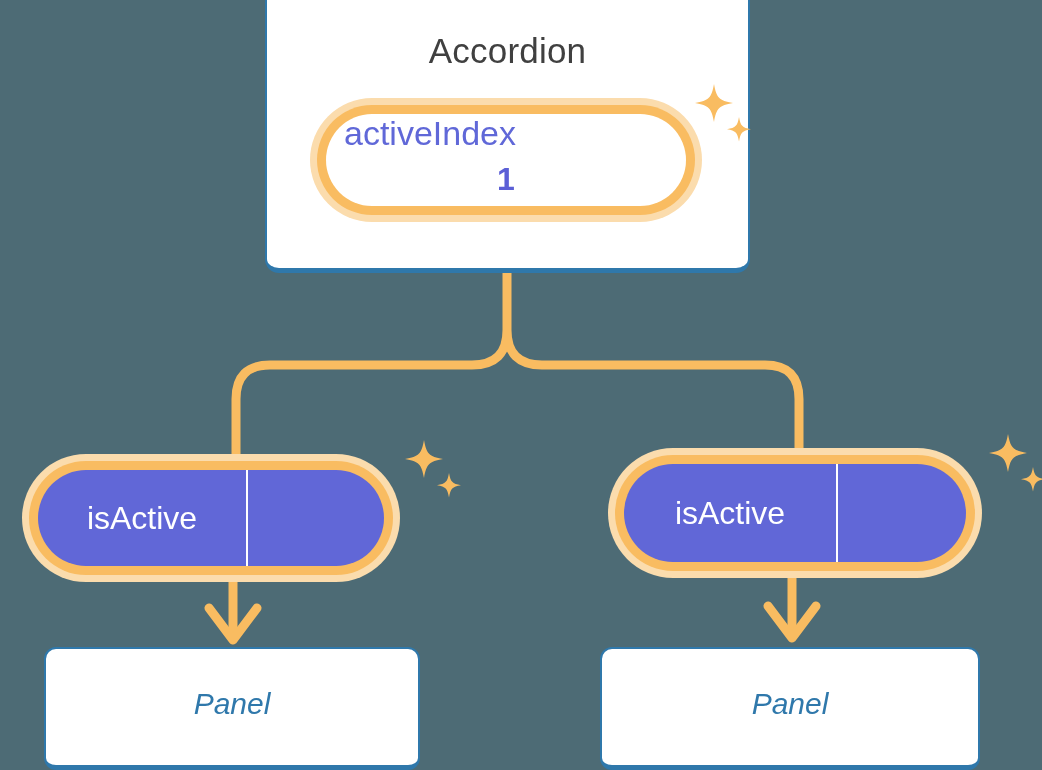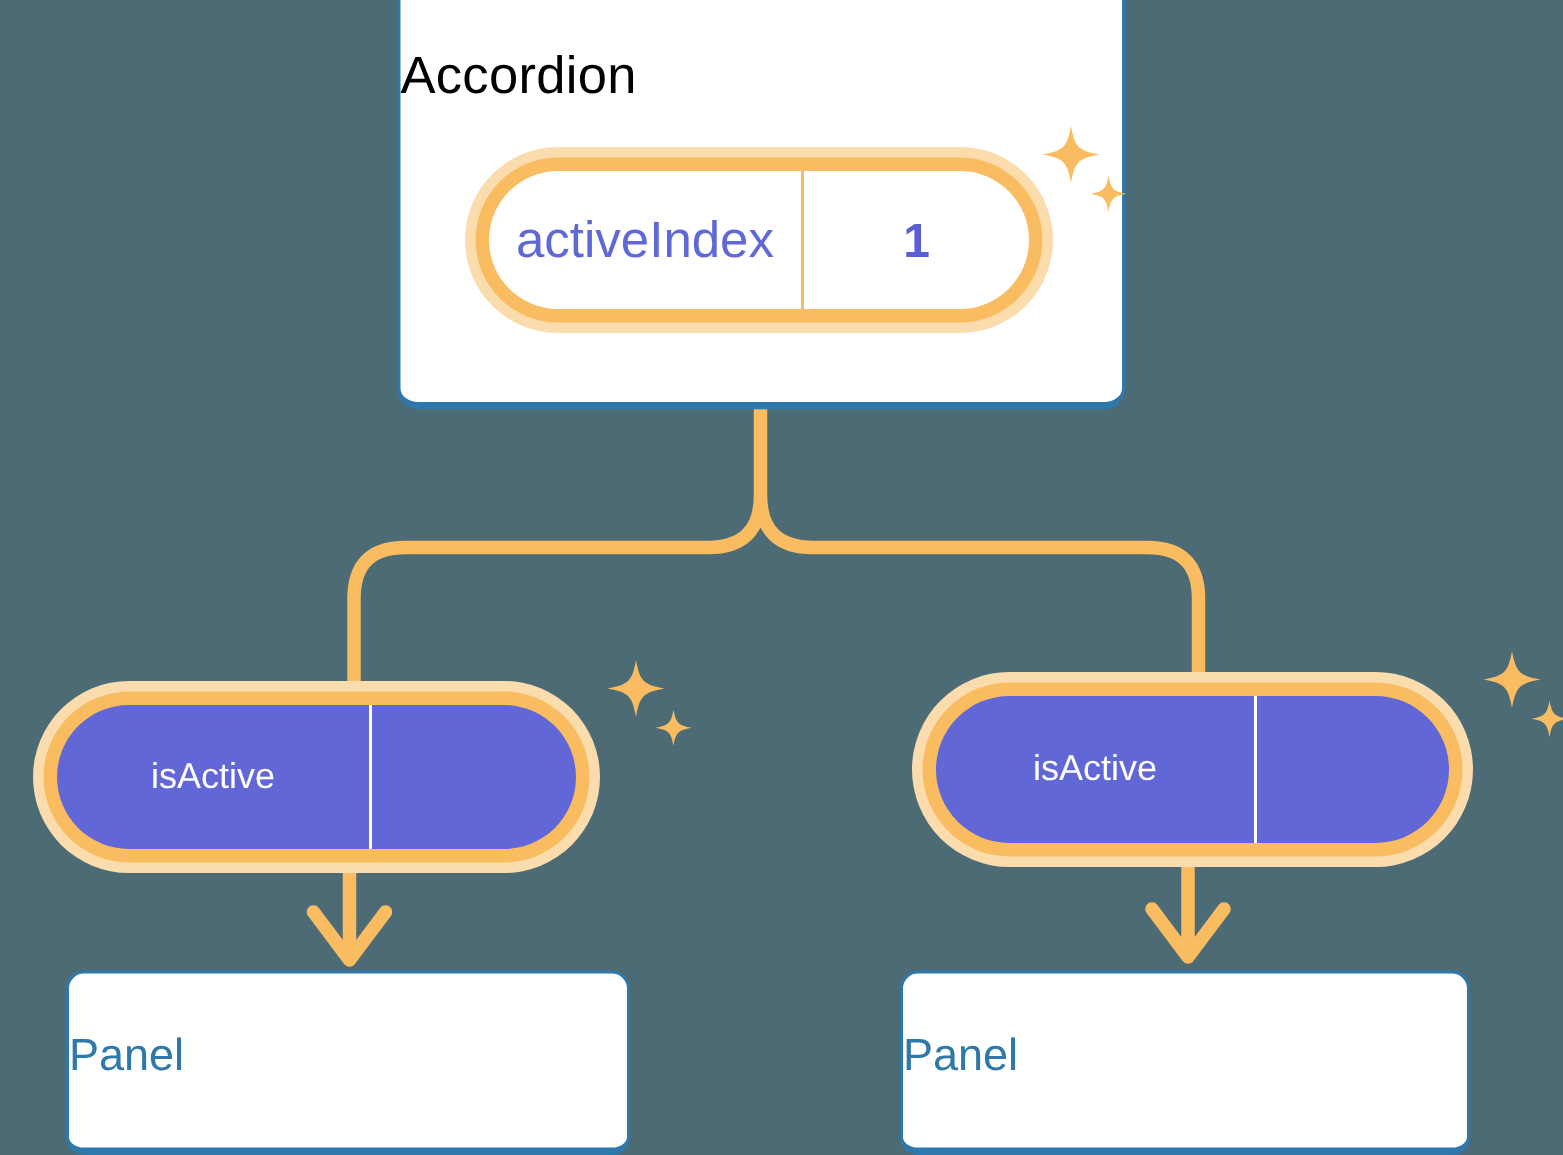"Accordion" .card-title { color: #000000 -> #404040; text-align: left -> center }
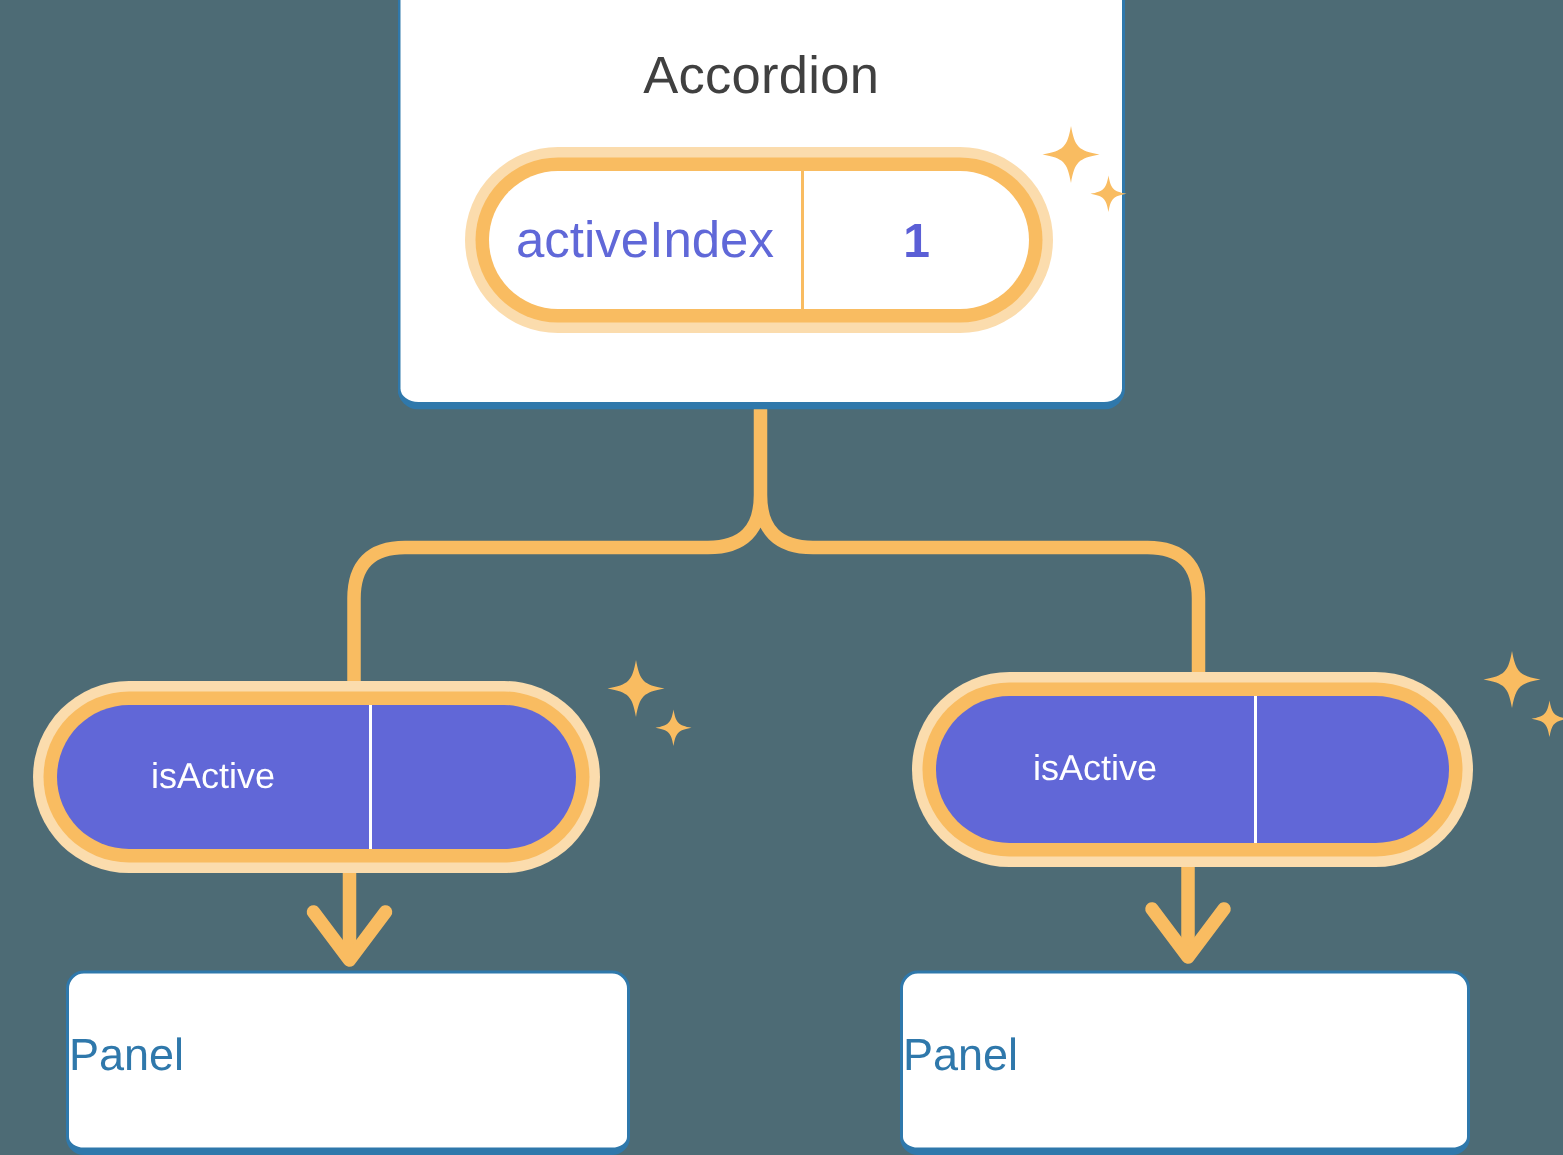"activeIndex" #pill-activeindex .pill-body { flex-direction: none -> column }
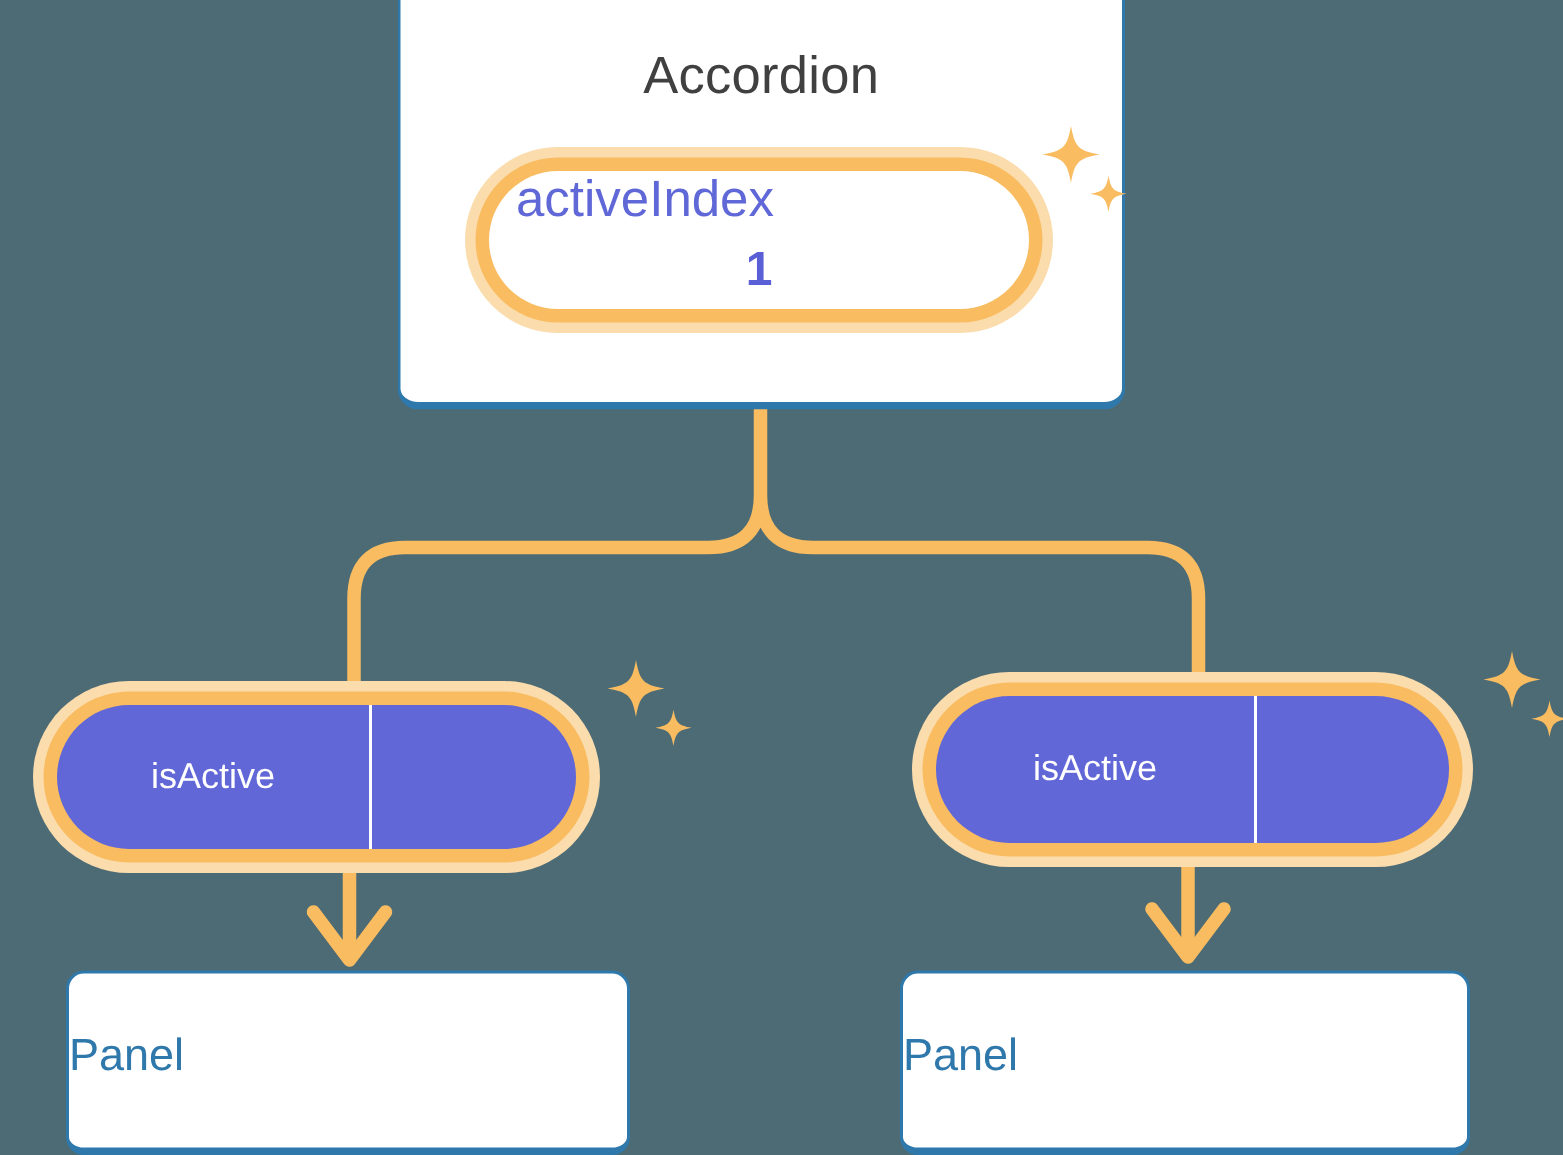"isActive" .pill-purple .pill-key { font-size: 24px -> 32px }
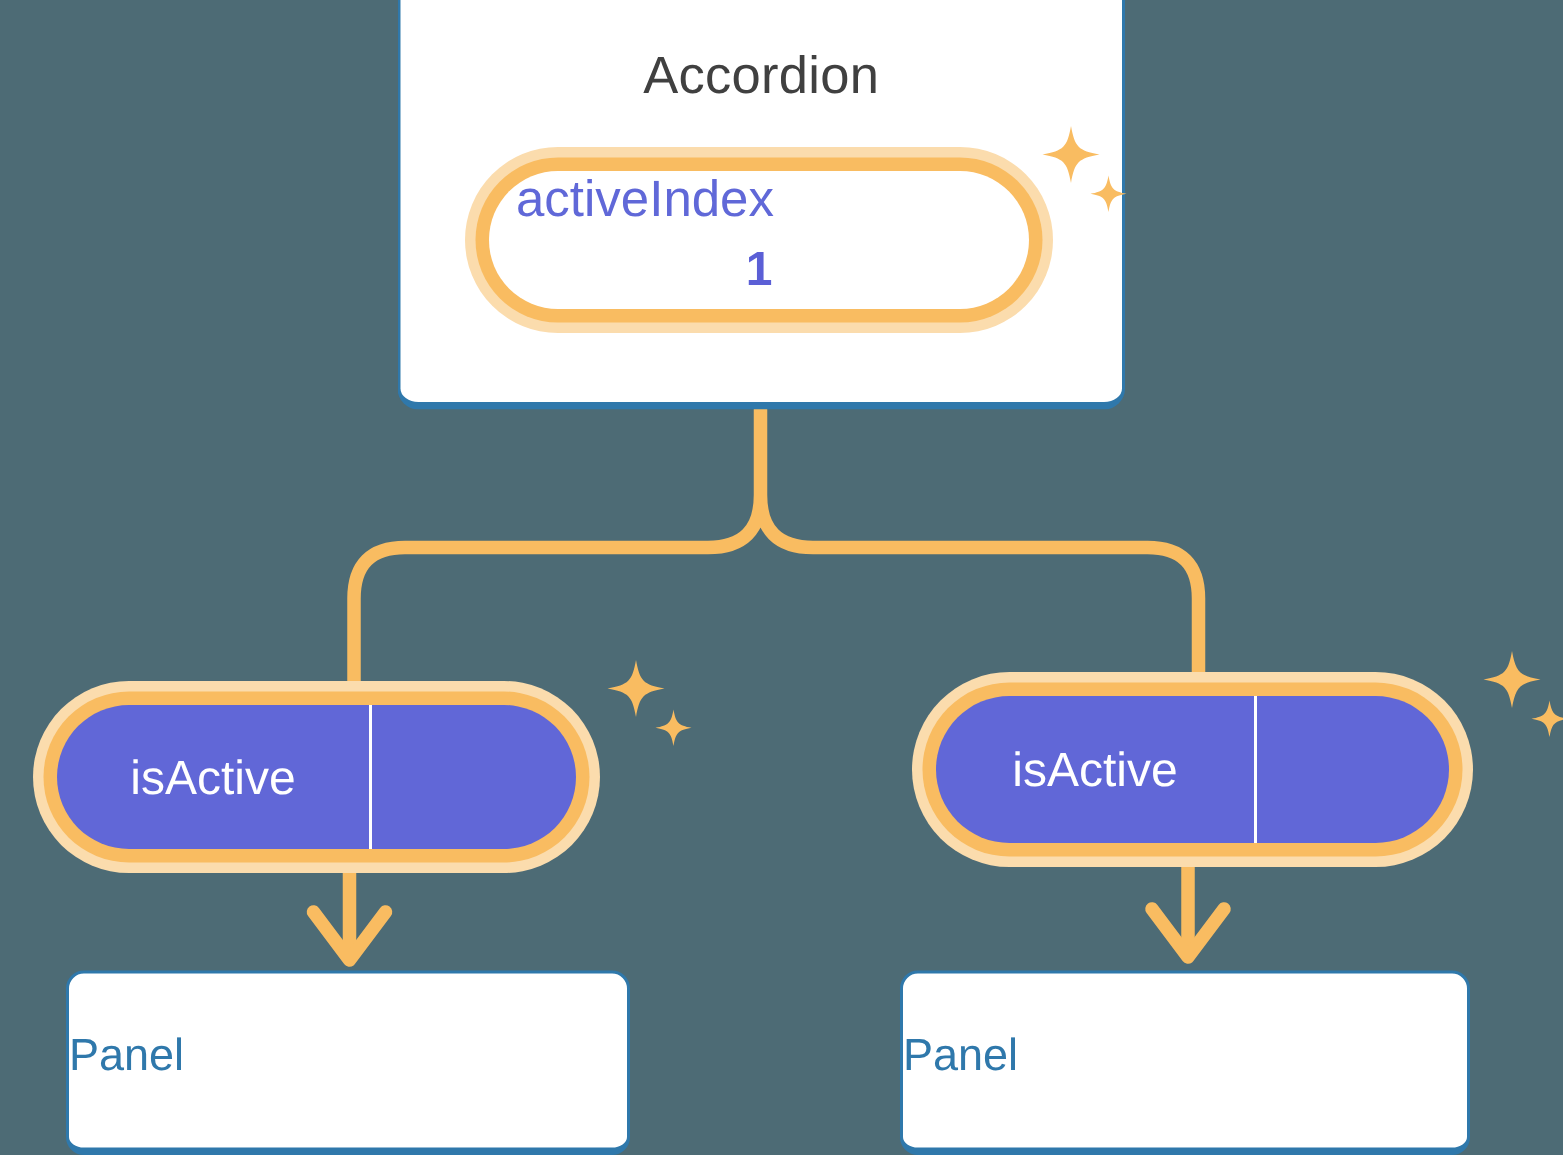"Panel" .panel-box { font-style: none -> italic; justify-content: none -> center }
